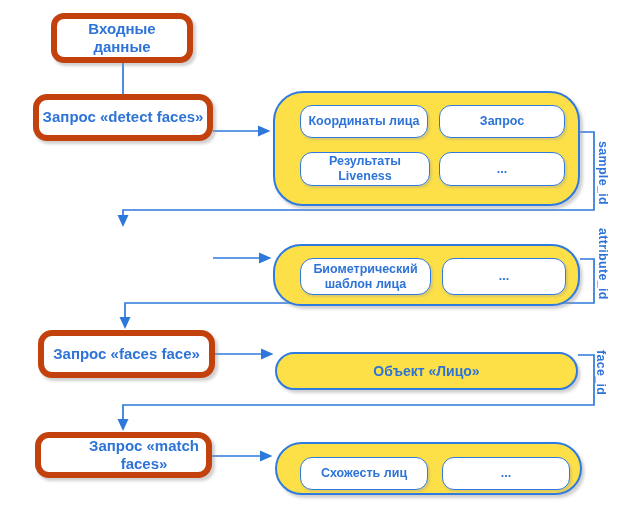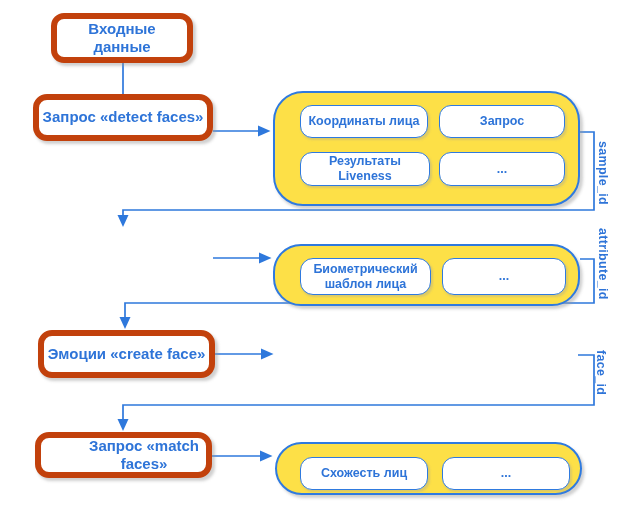"Эмоции «create face»" div.node { text: Эмоции «create -> Запрос «faces }
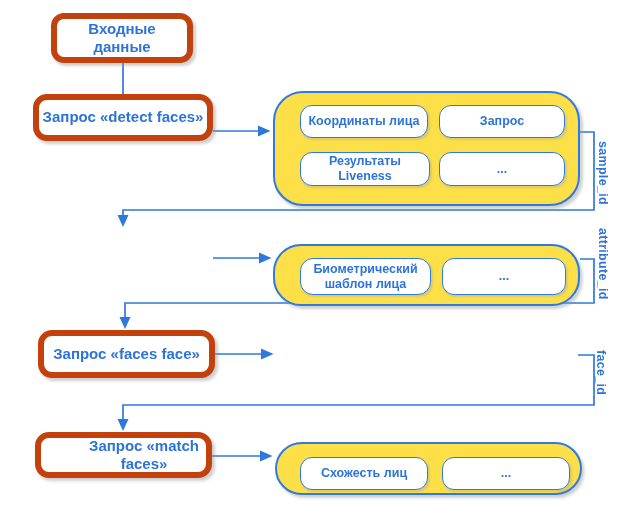"Объект «Лицо»" div.container { html: none -> <div> <div>Объект «Лицо»</div> </div> }
